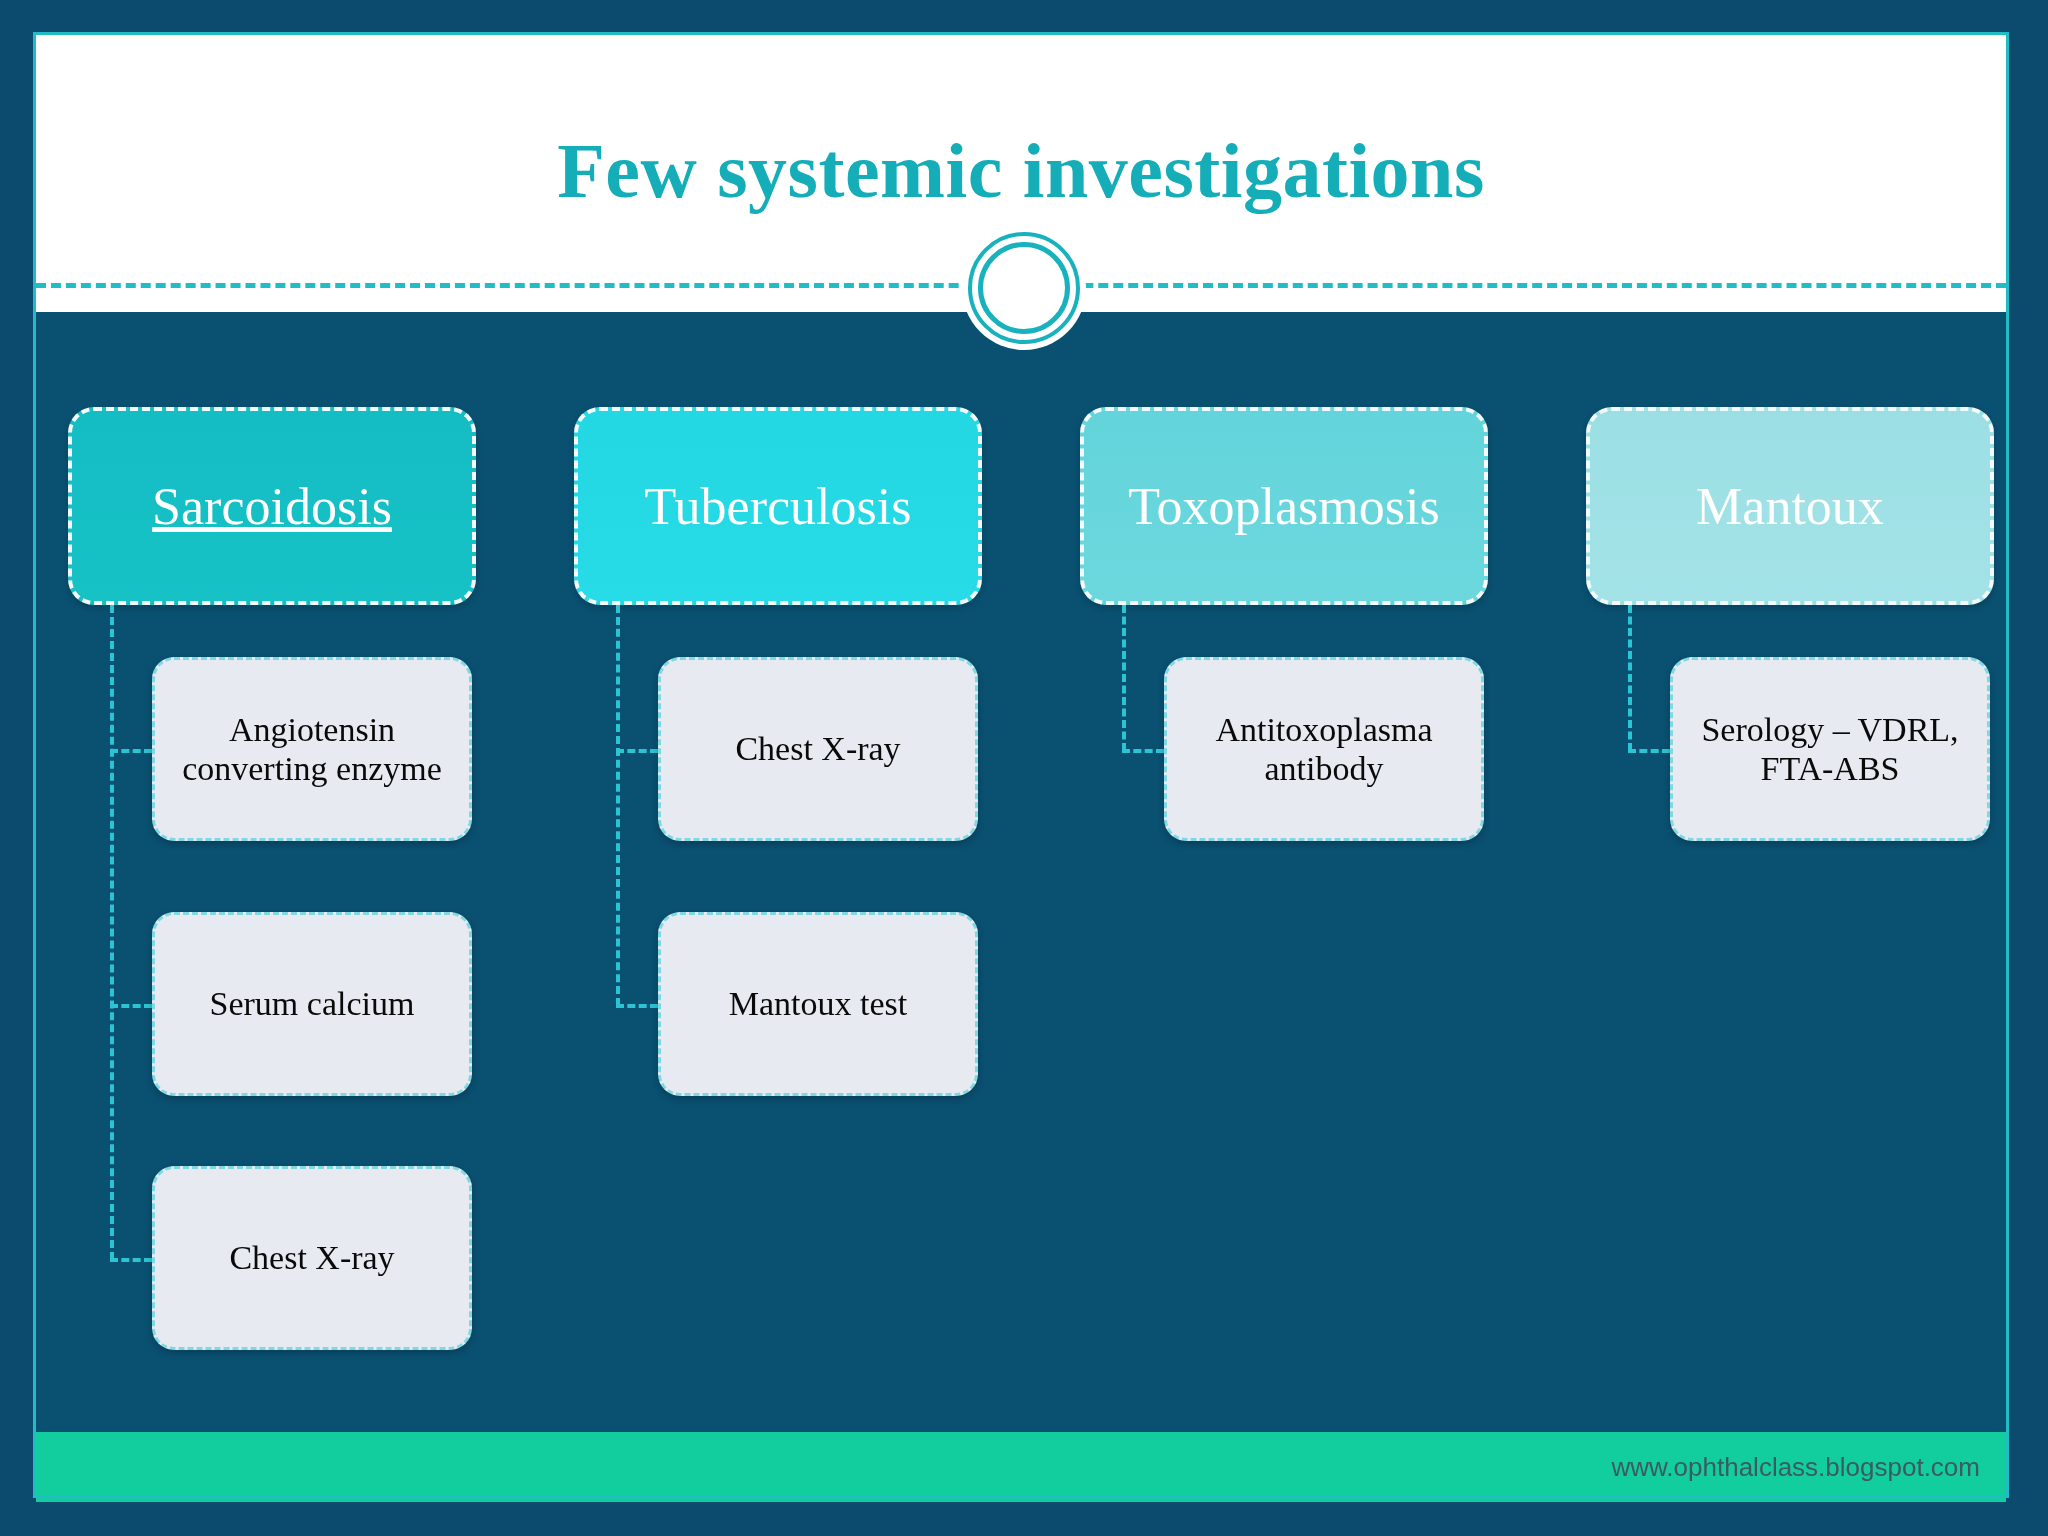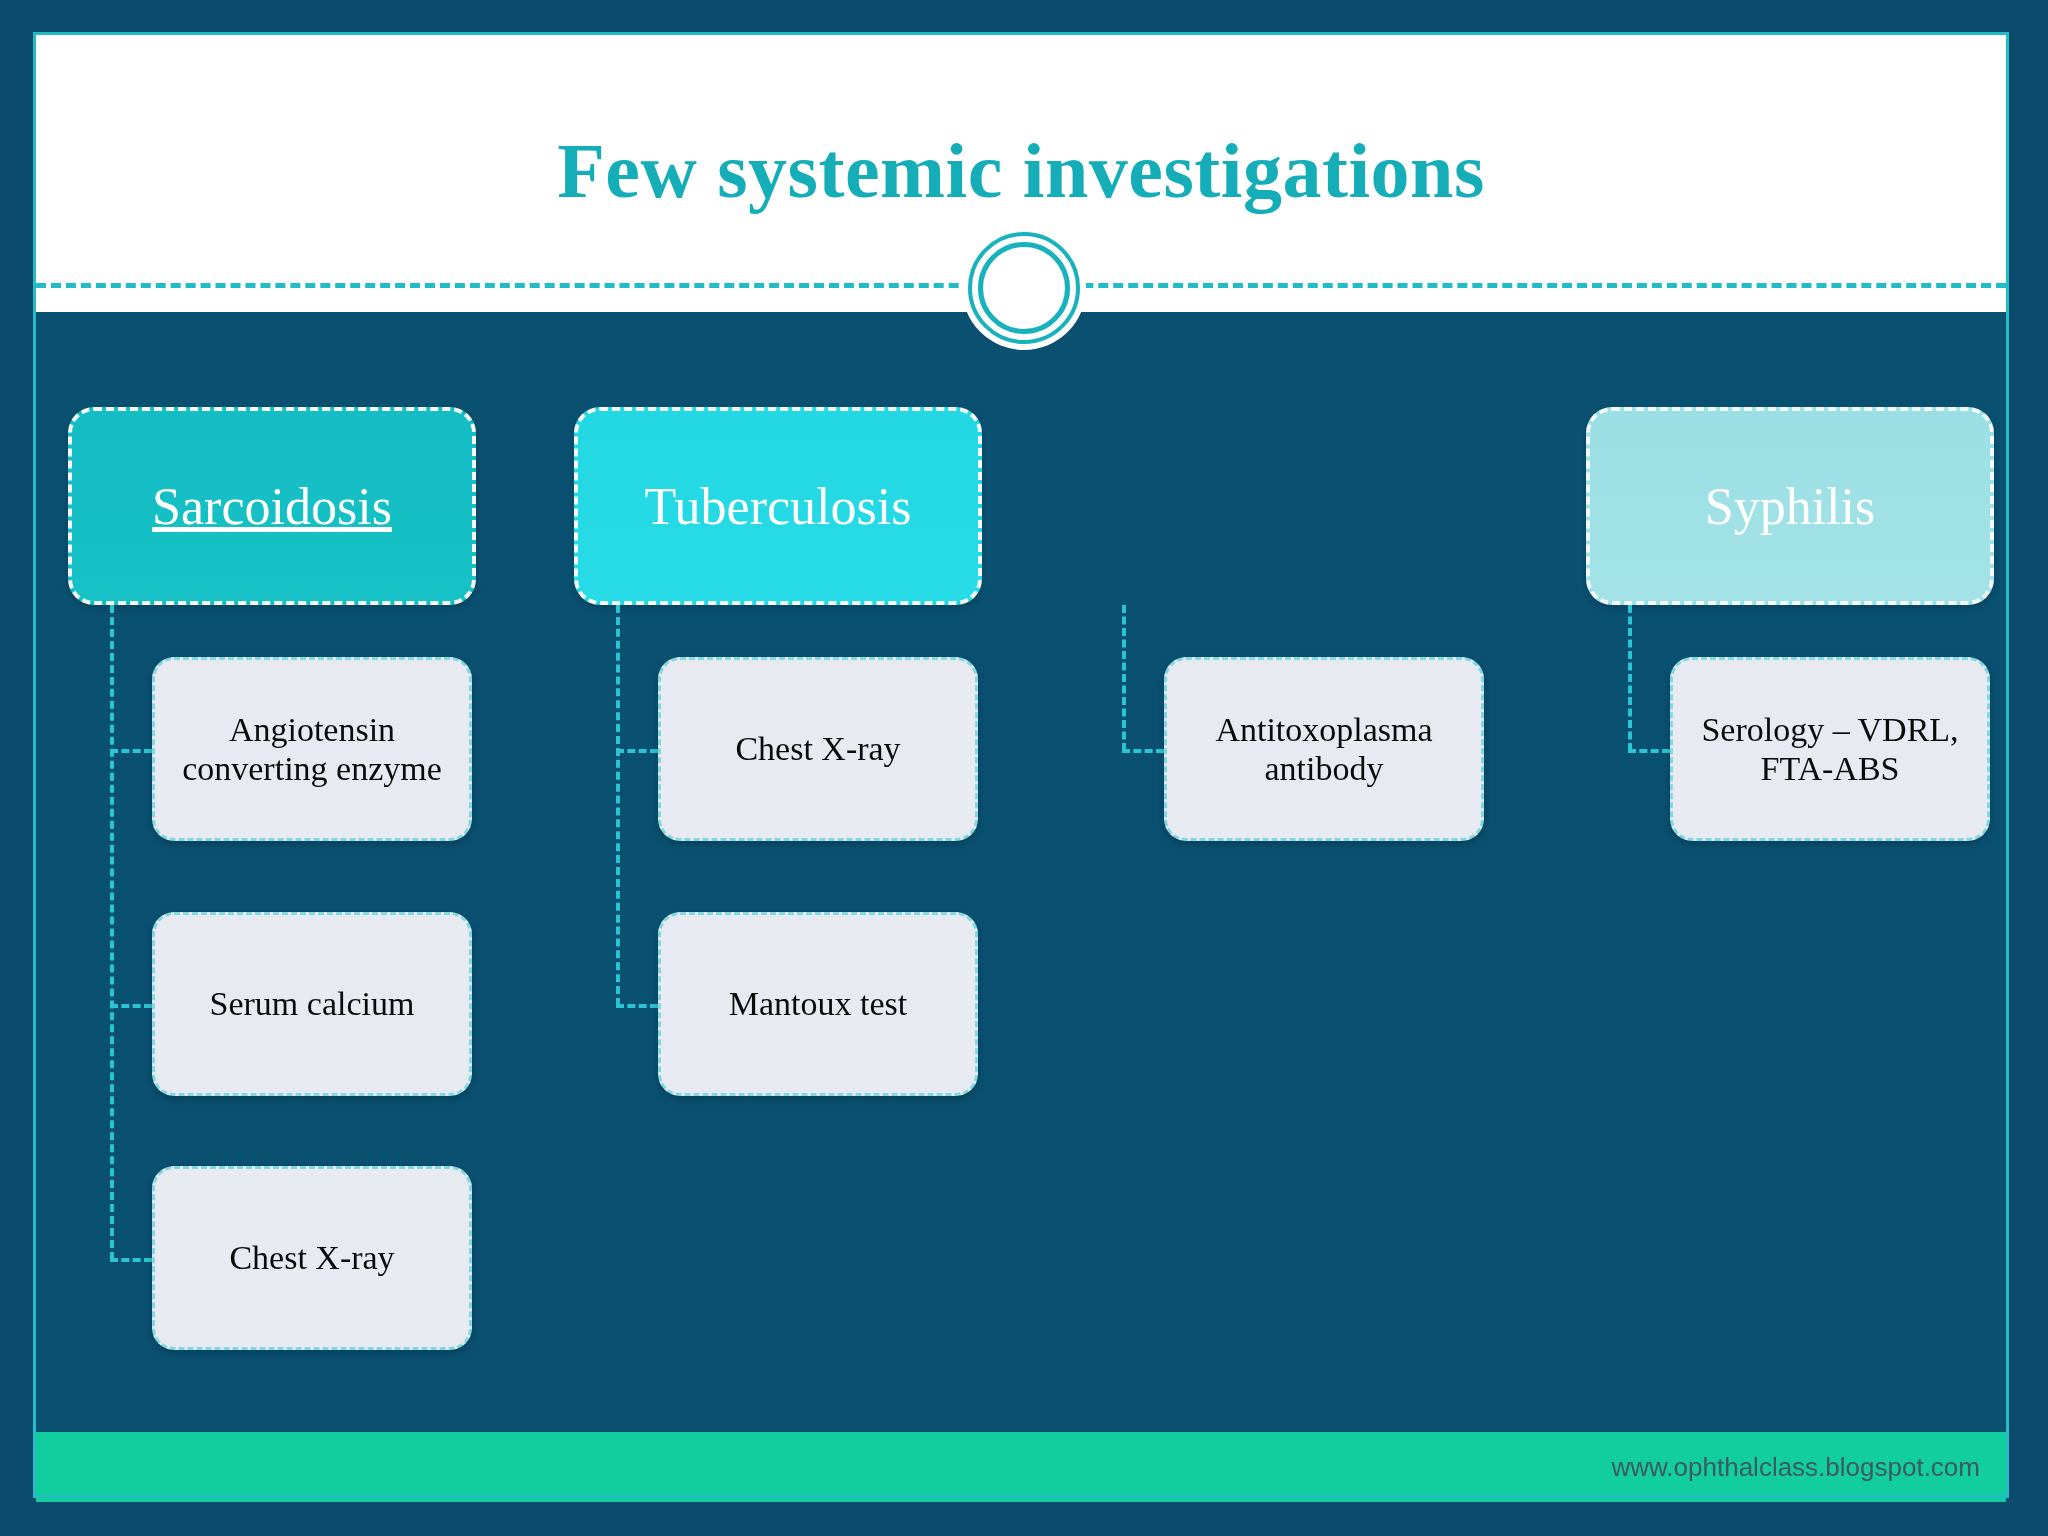"Toxoplasmosis" div.head-box { html: none -> <div> <span>Toxoplasmosis</span> </div> }
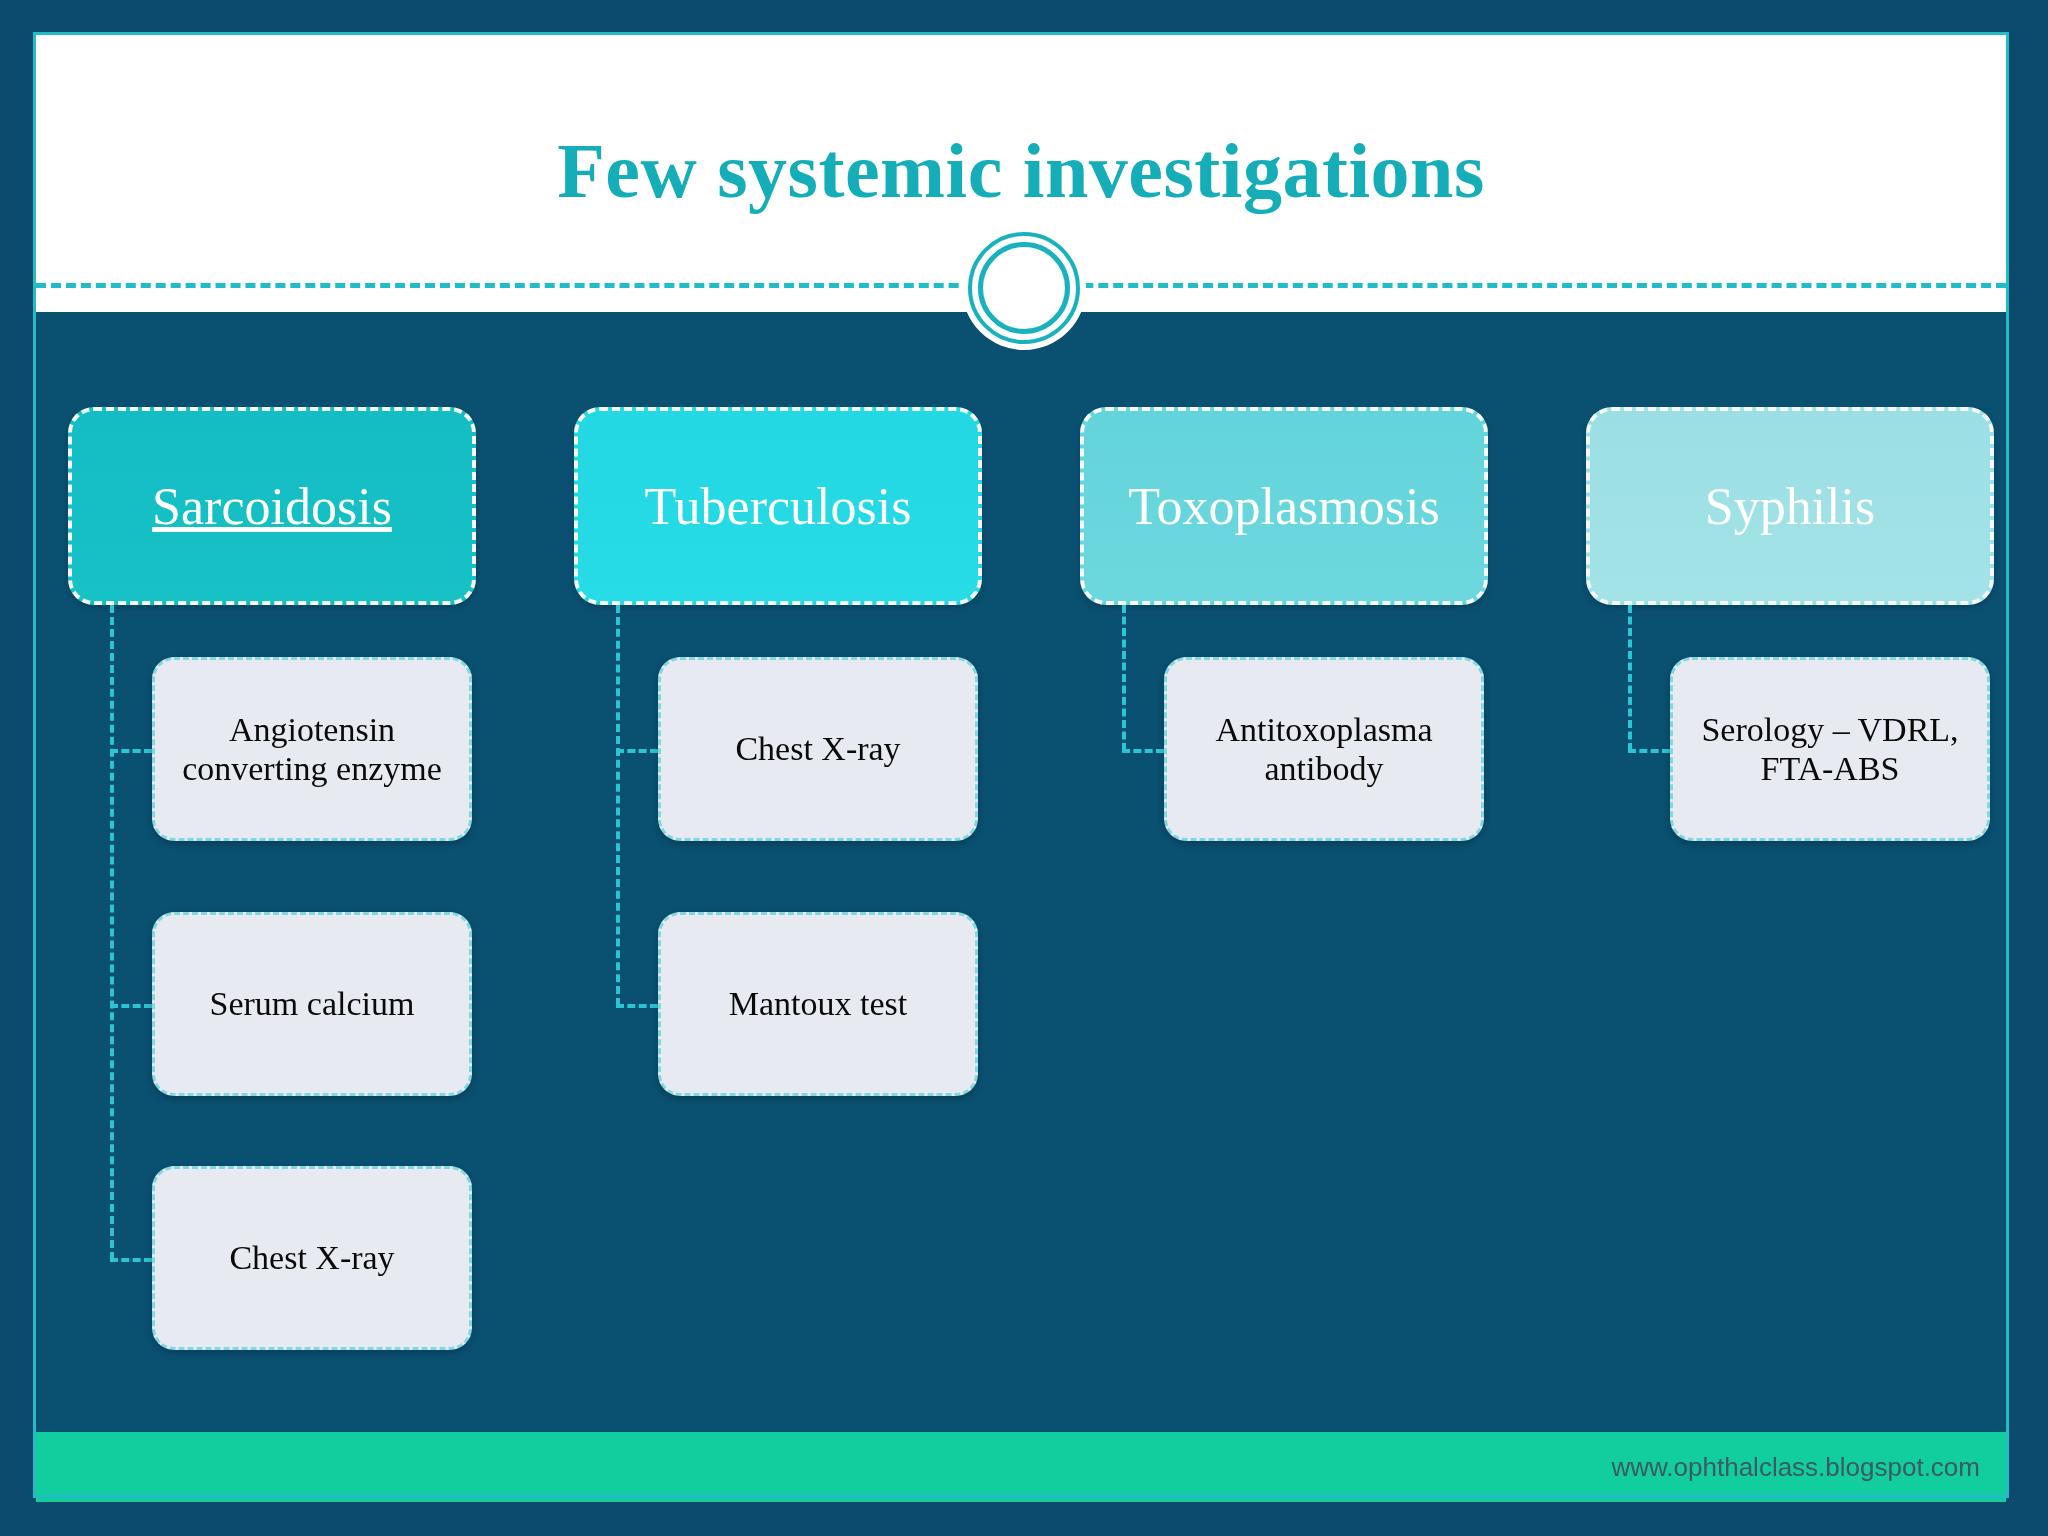"Syphilis" span { text: Syphilis -> Mantoux }
